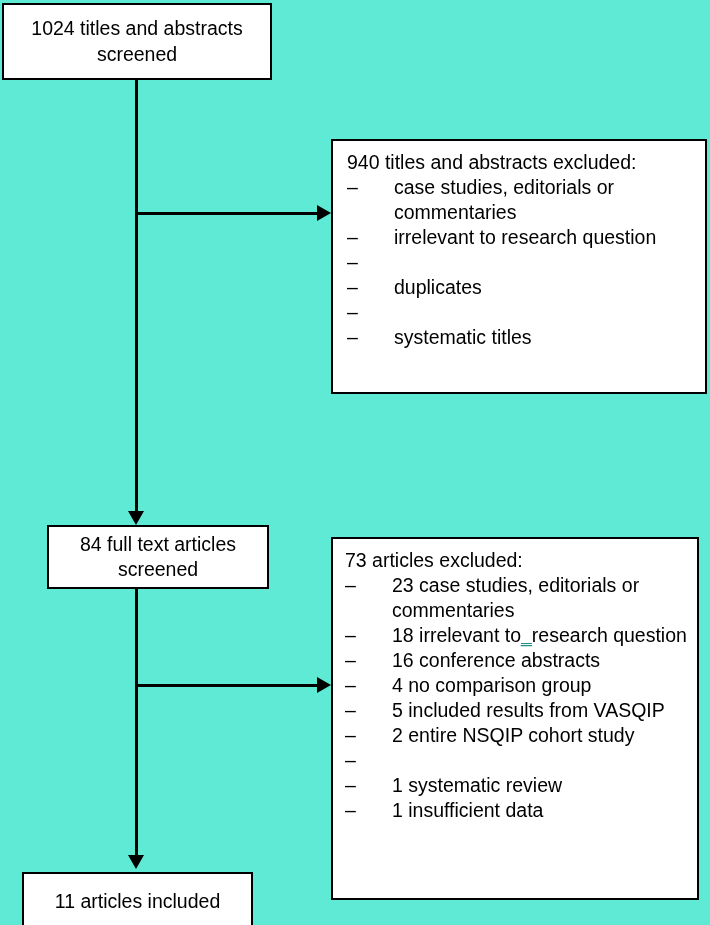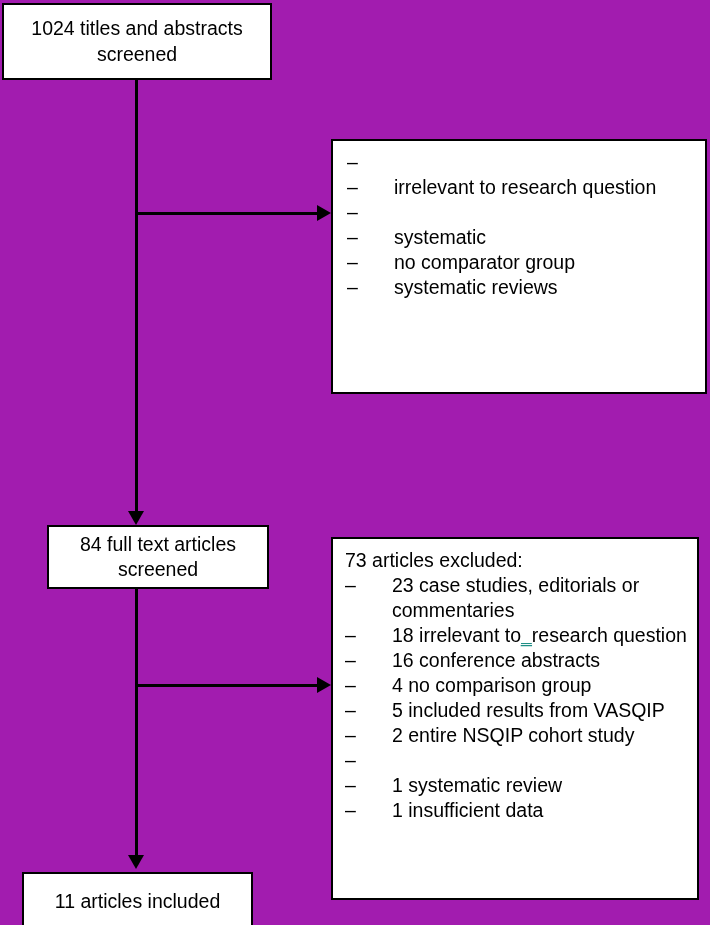"1024 titles and abstracts screened" #flowchart { background: #a21caf -> #5eead4 }
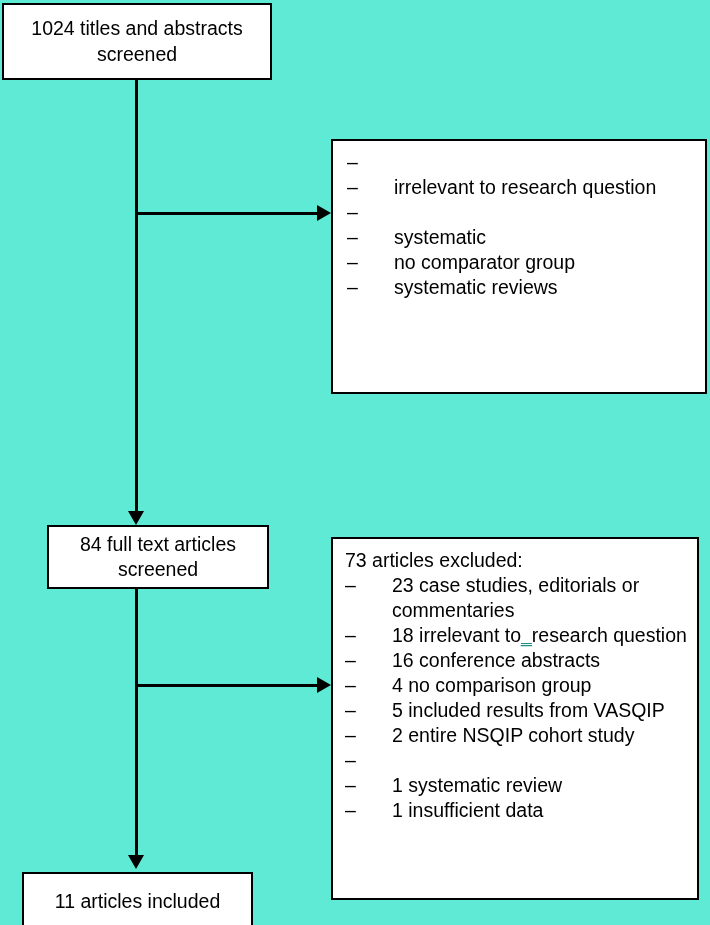"940 titles and abstracts excluded:" span.list-head { html: none -> <span>940 titles and abstracts excluded:</span> }
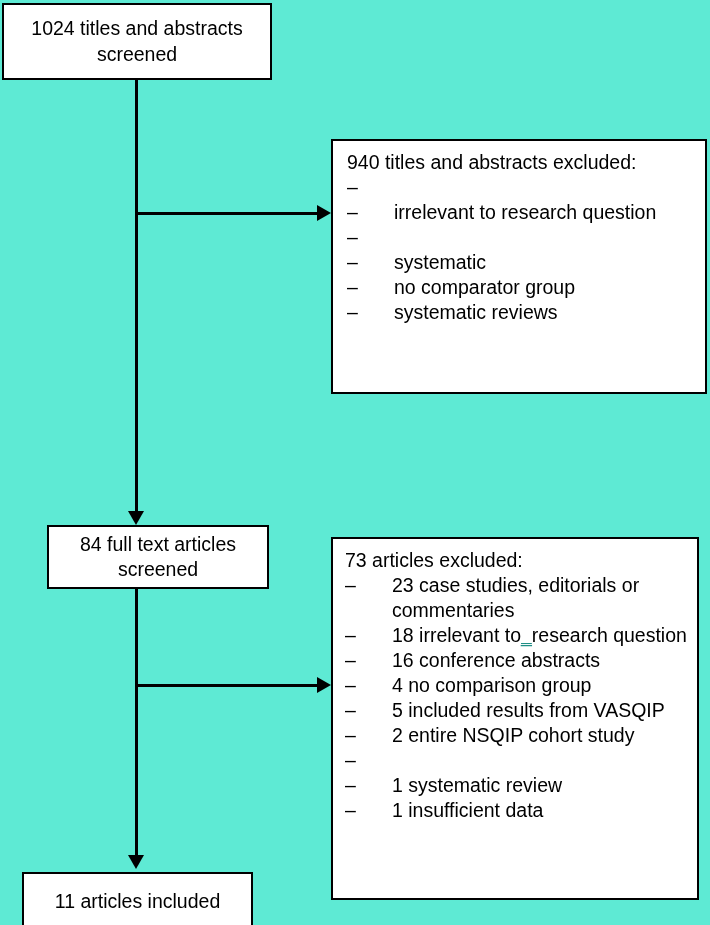"case studies, editorials or commentaries" span.bullet-text { html: none -> <span>case studies, editorials or commentaries</span> }
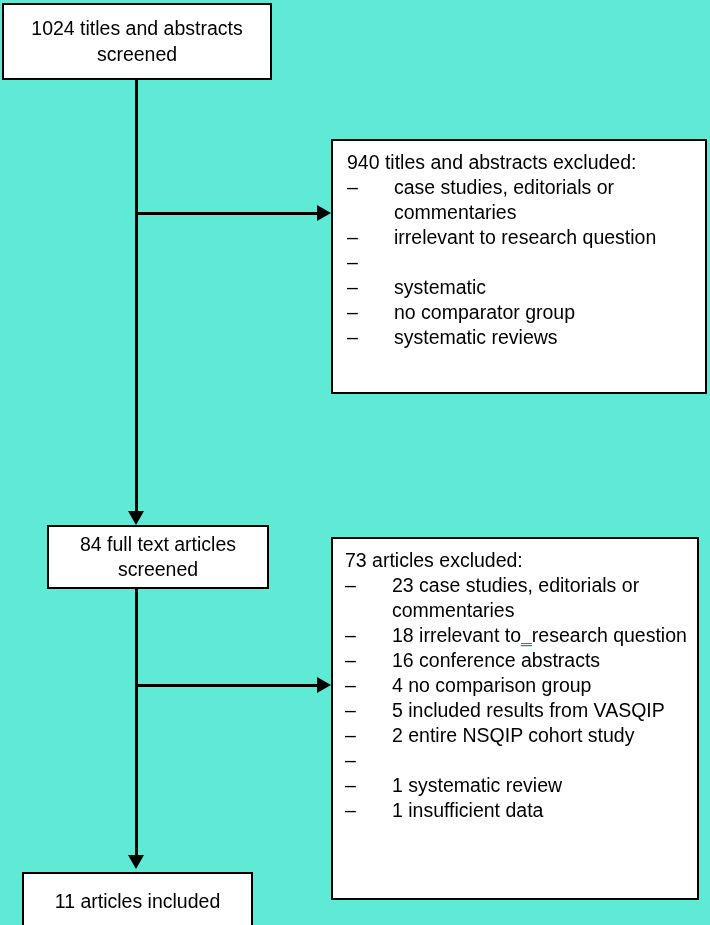"systematic" span.bullet-text { text: systematic -> duplicates }
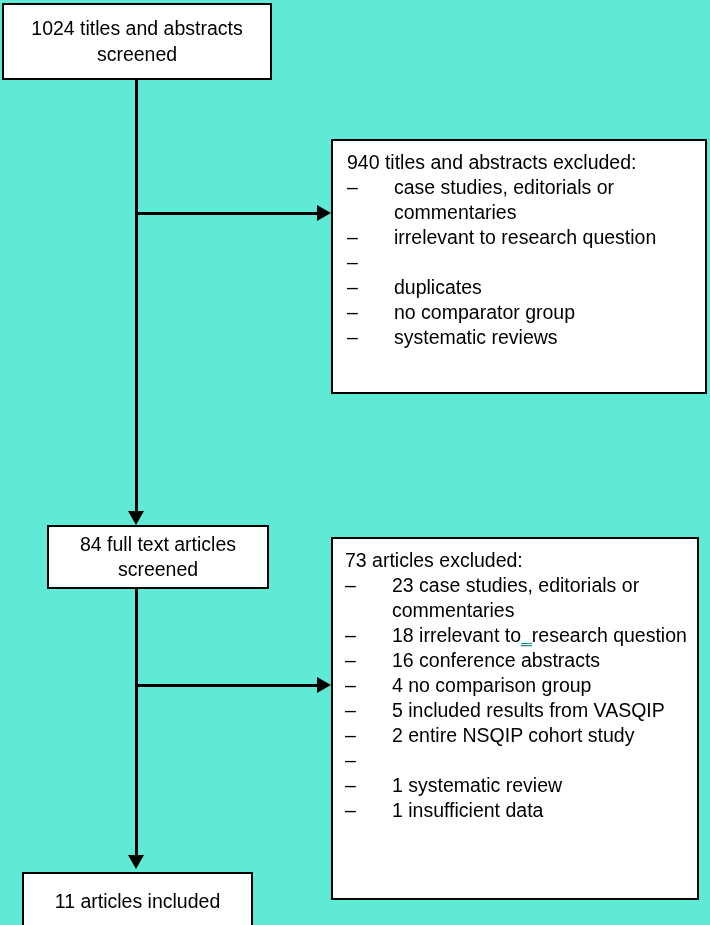"no comparator group" span.bullet-text { html: <span>no comparator group</span> -> none }
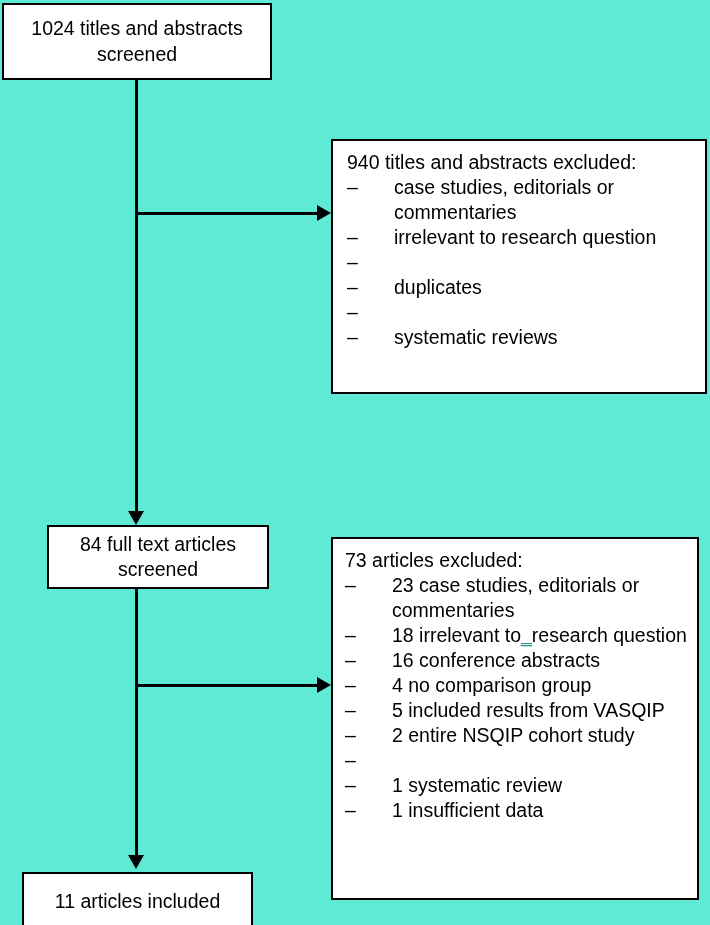"systematic reviews" span.bullet-text { text: reviews -> titles }
